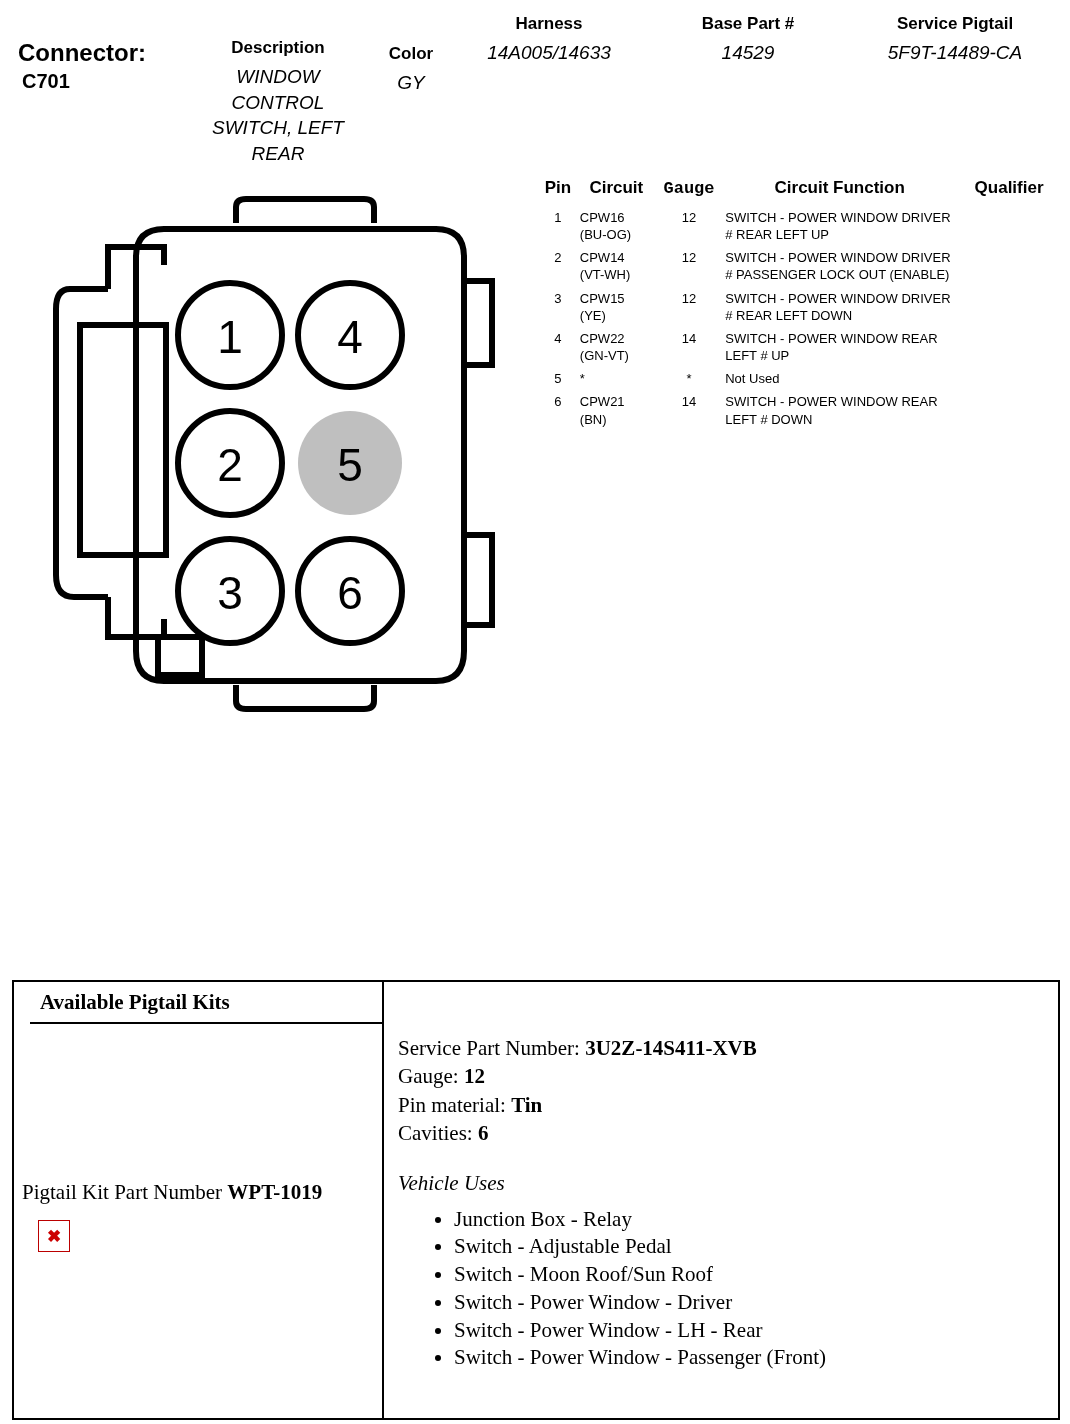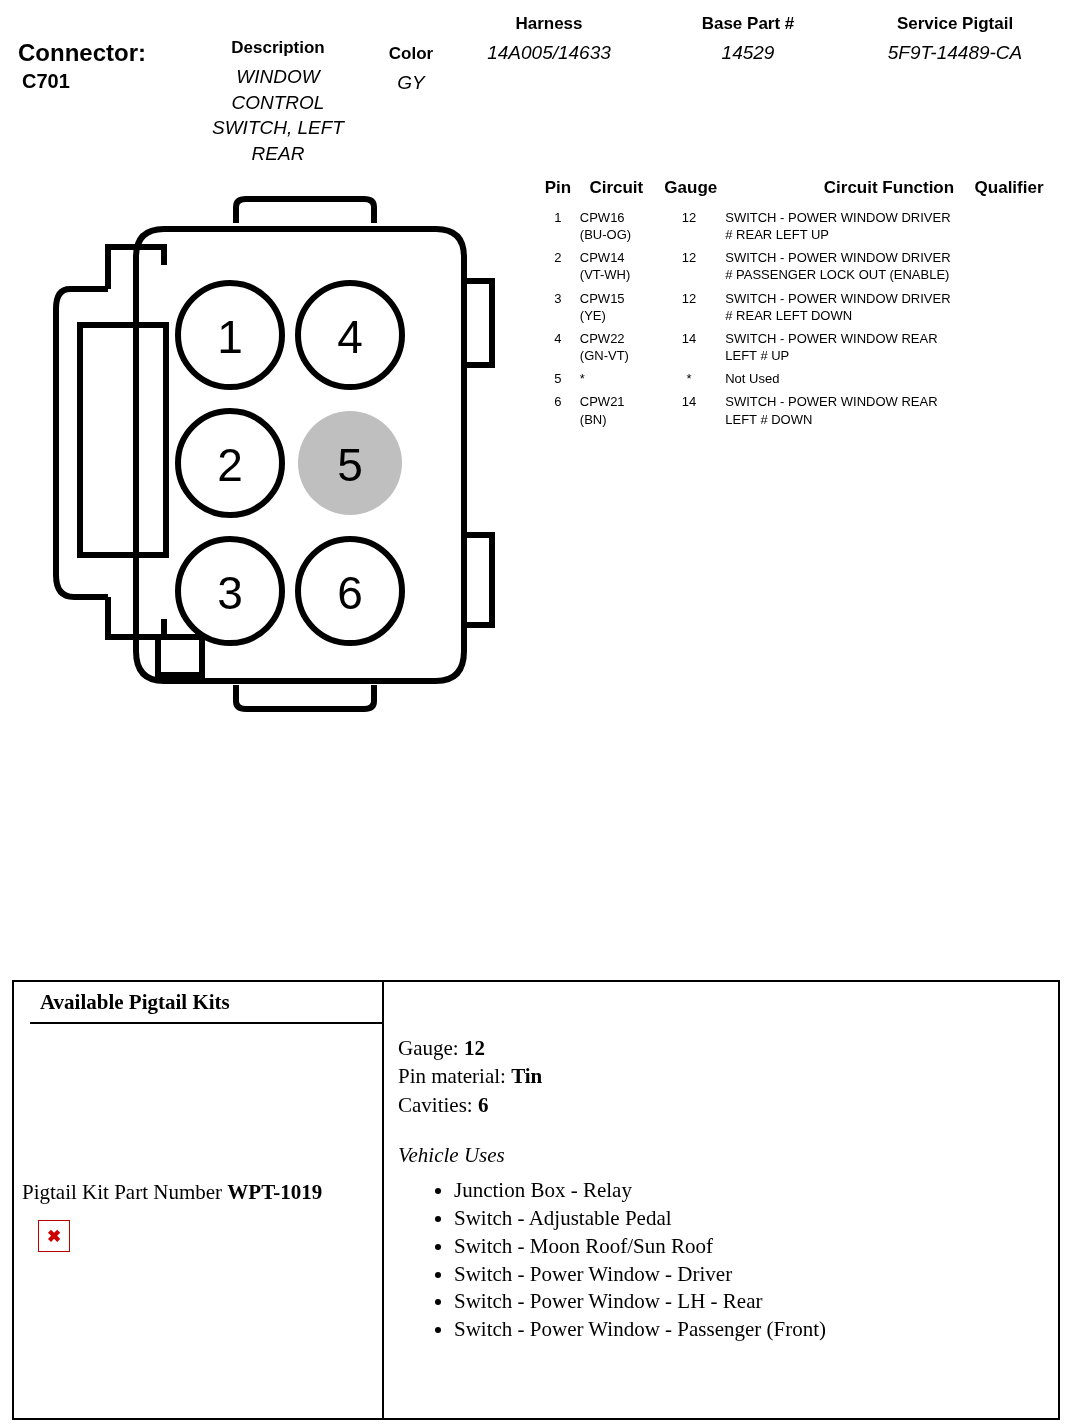"Gauge" .th-gauge { font-family: none -> Liberation Mono, monospace; text-align: right -> center }
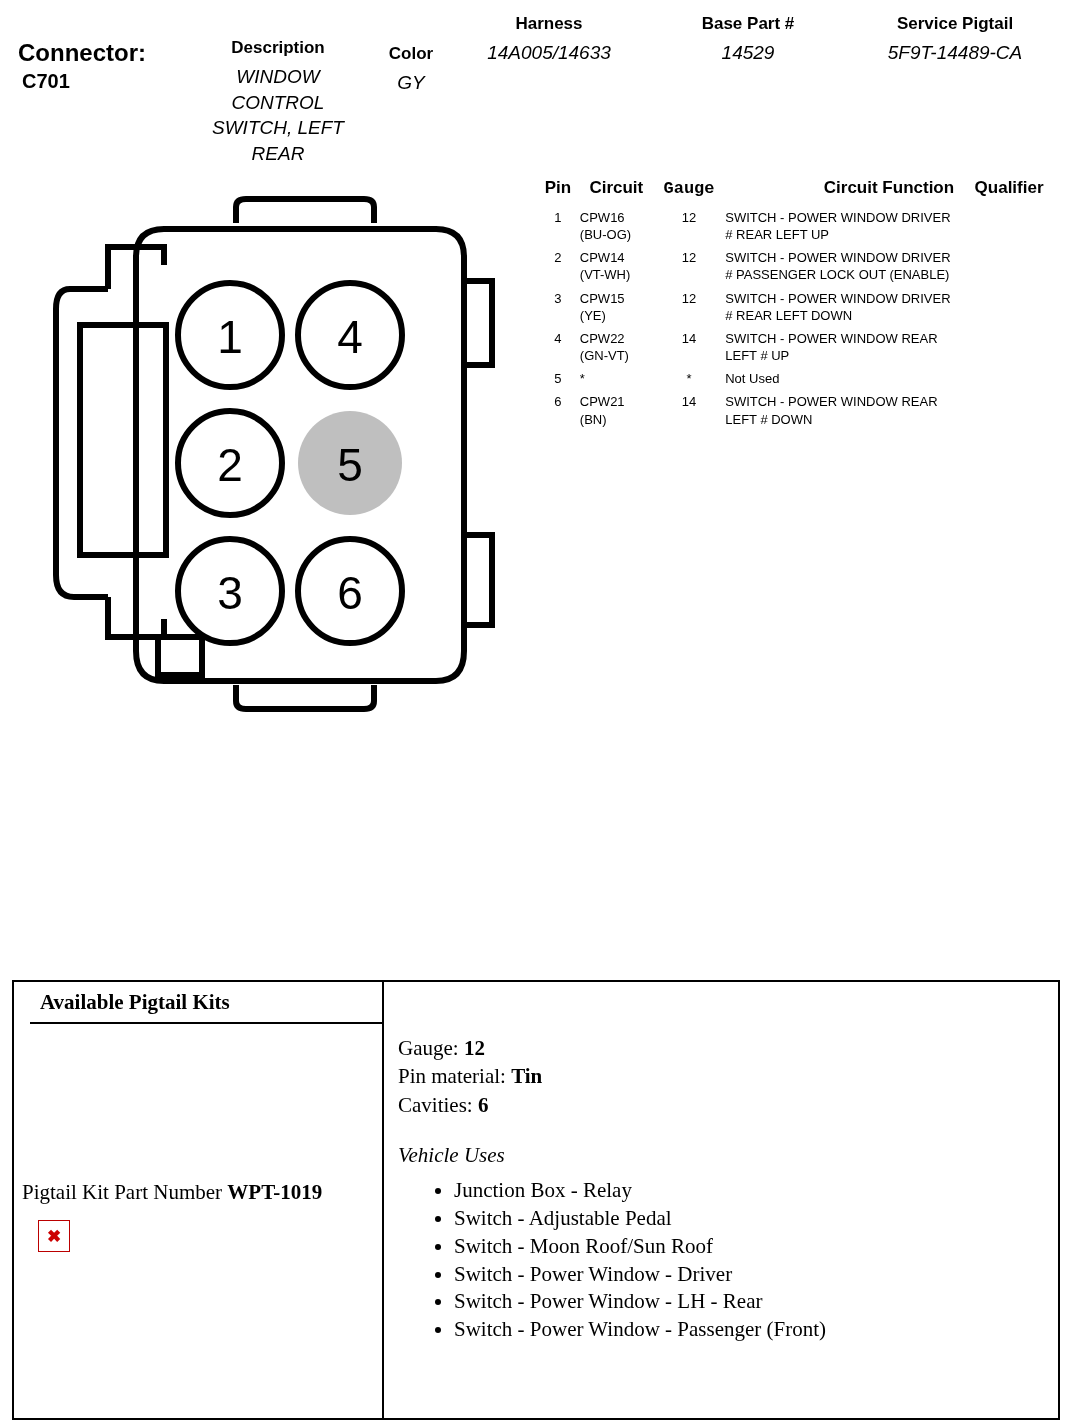"Circuit Function" .th-function { text-align: right -> center }
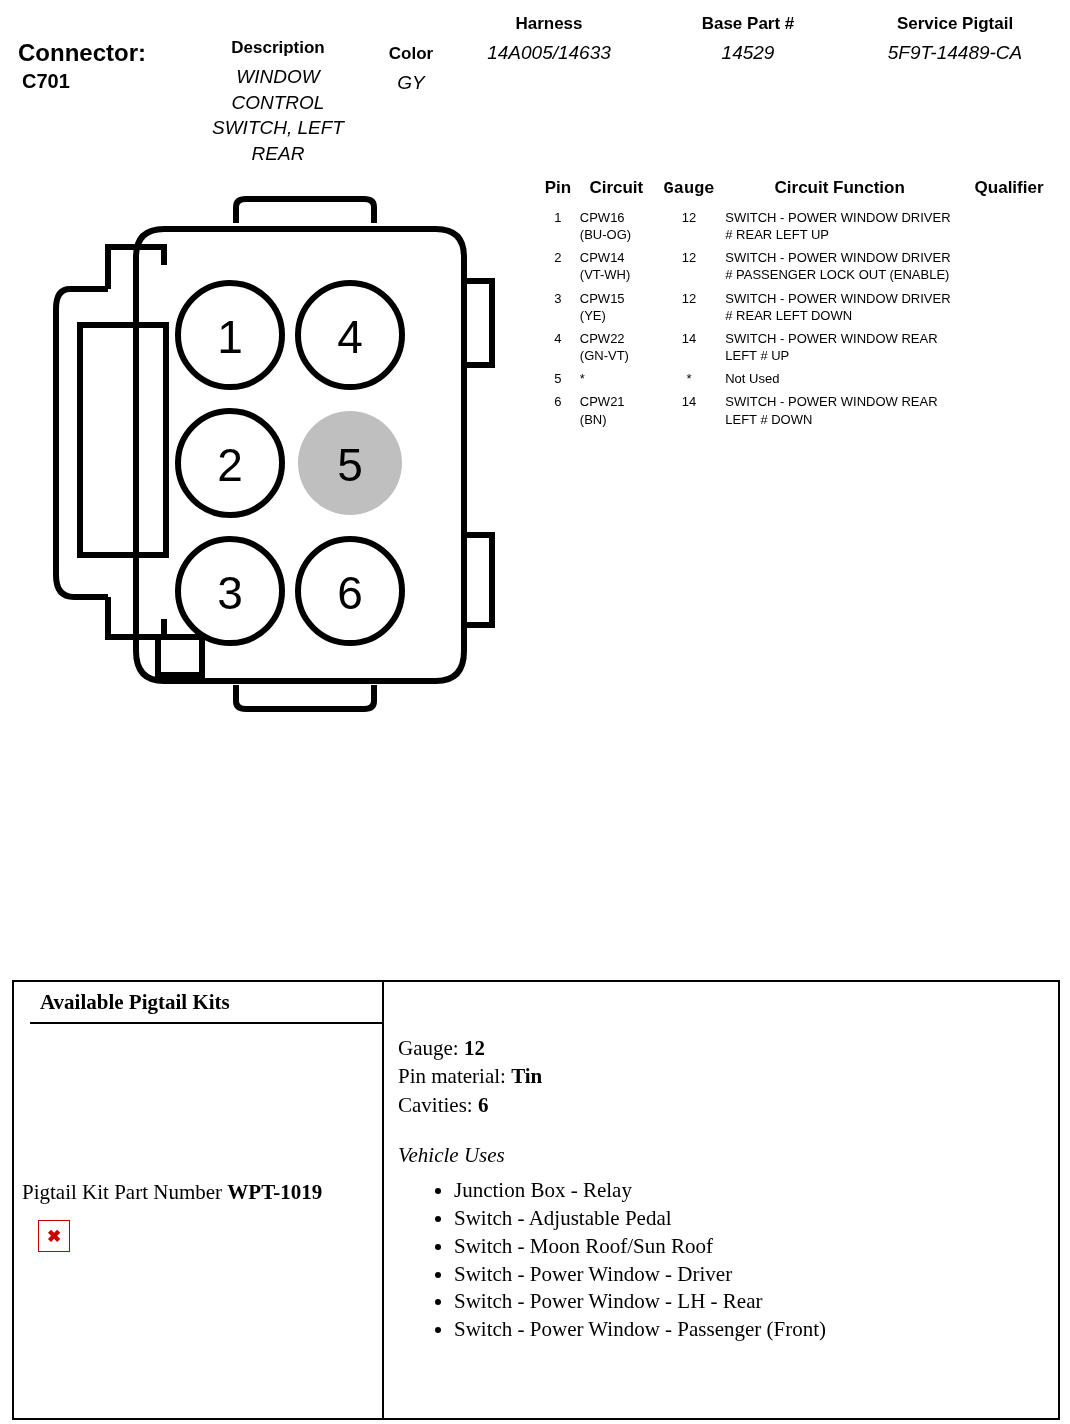"Service Part Number: 3U2Z-14S411-XVB" div.kv { html: none -> <div> <span>Service Part Number:</span> <b>3U2Z-14S411-XVB</b> </div> }
